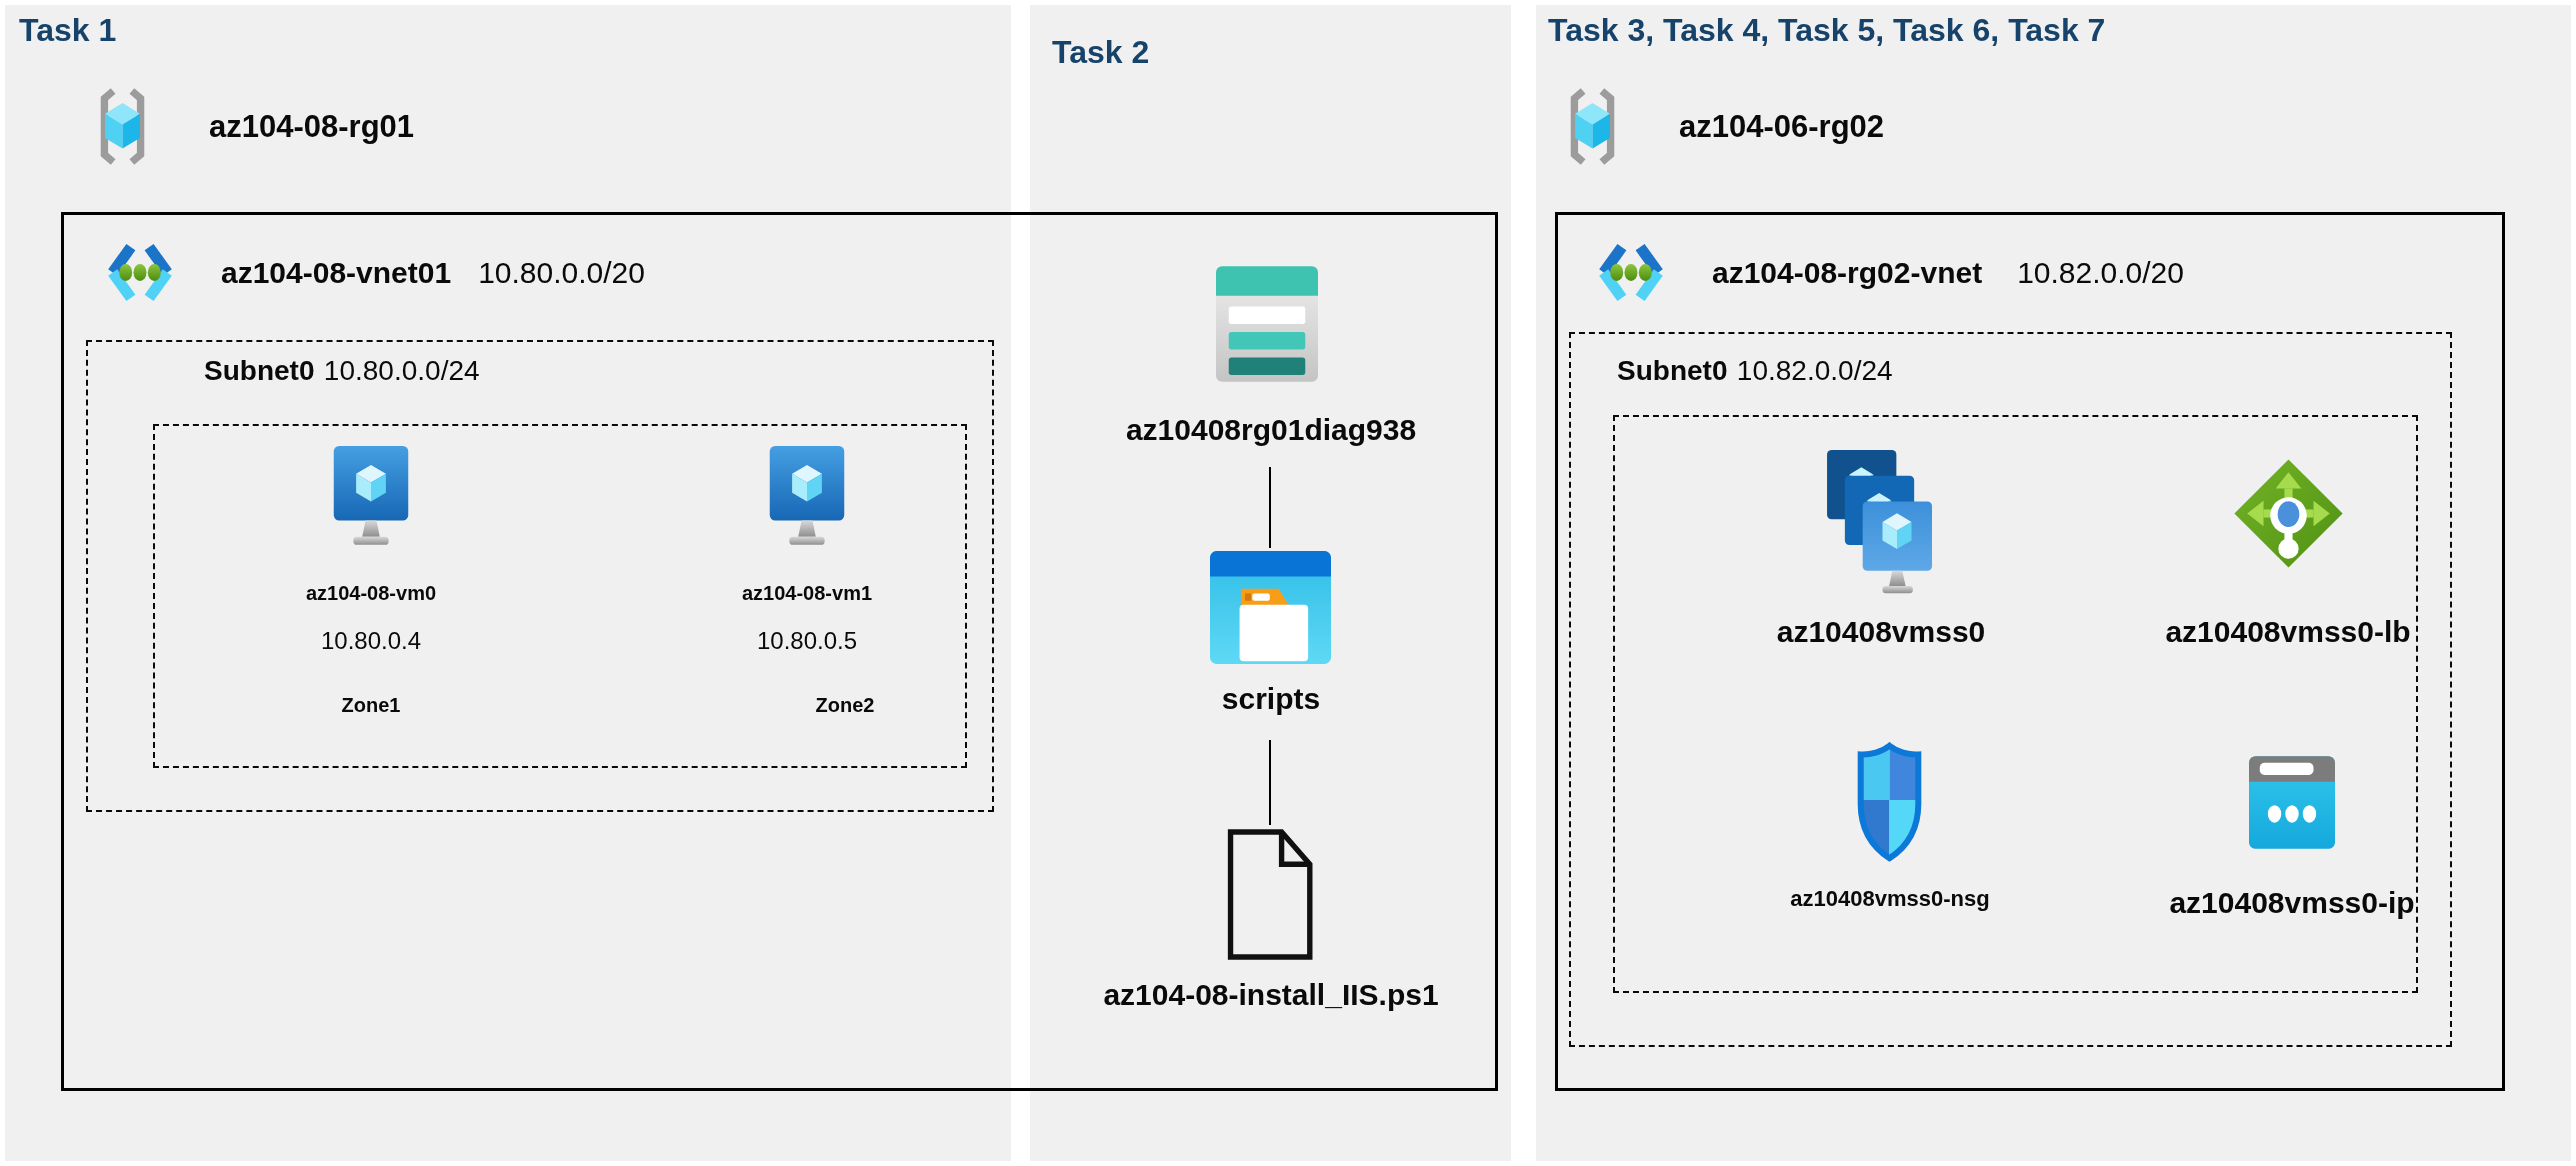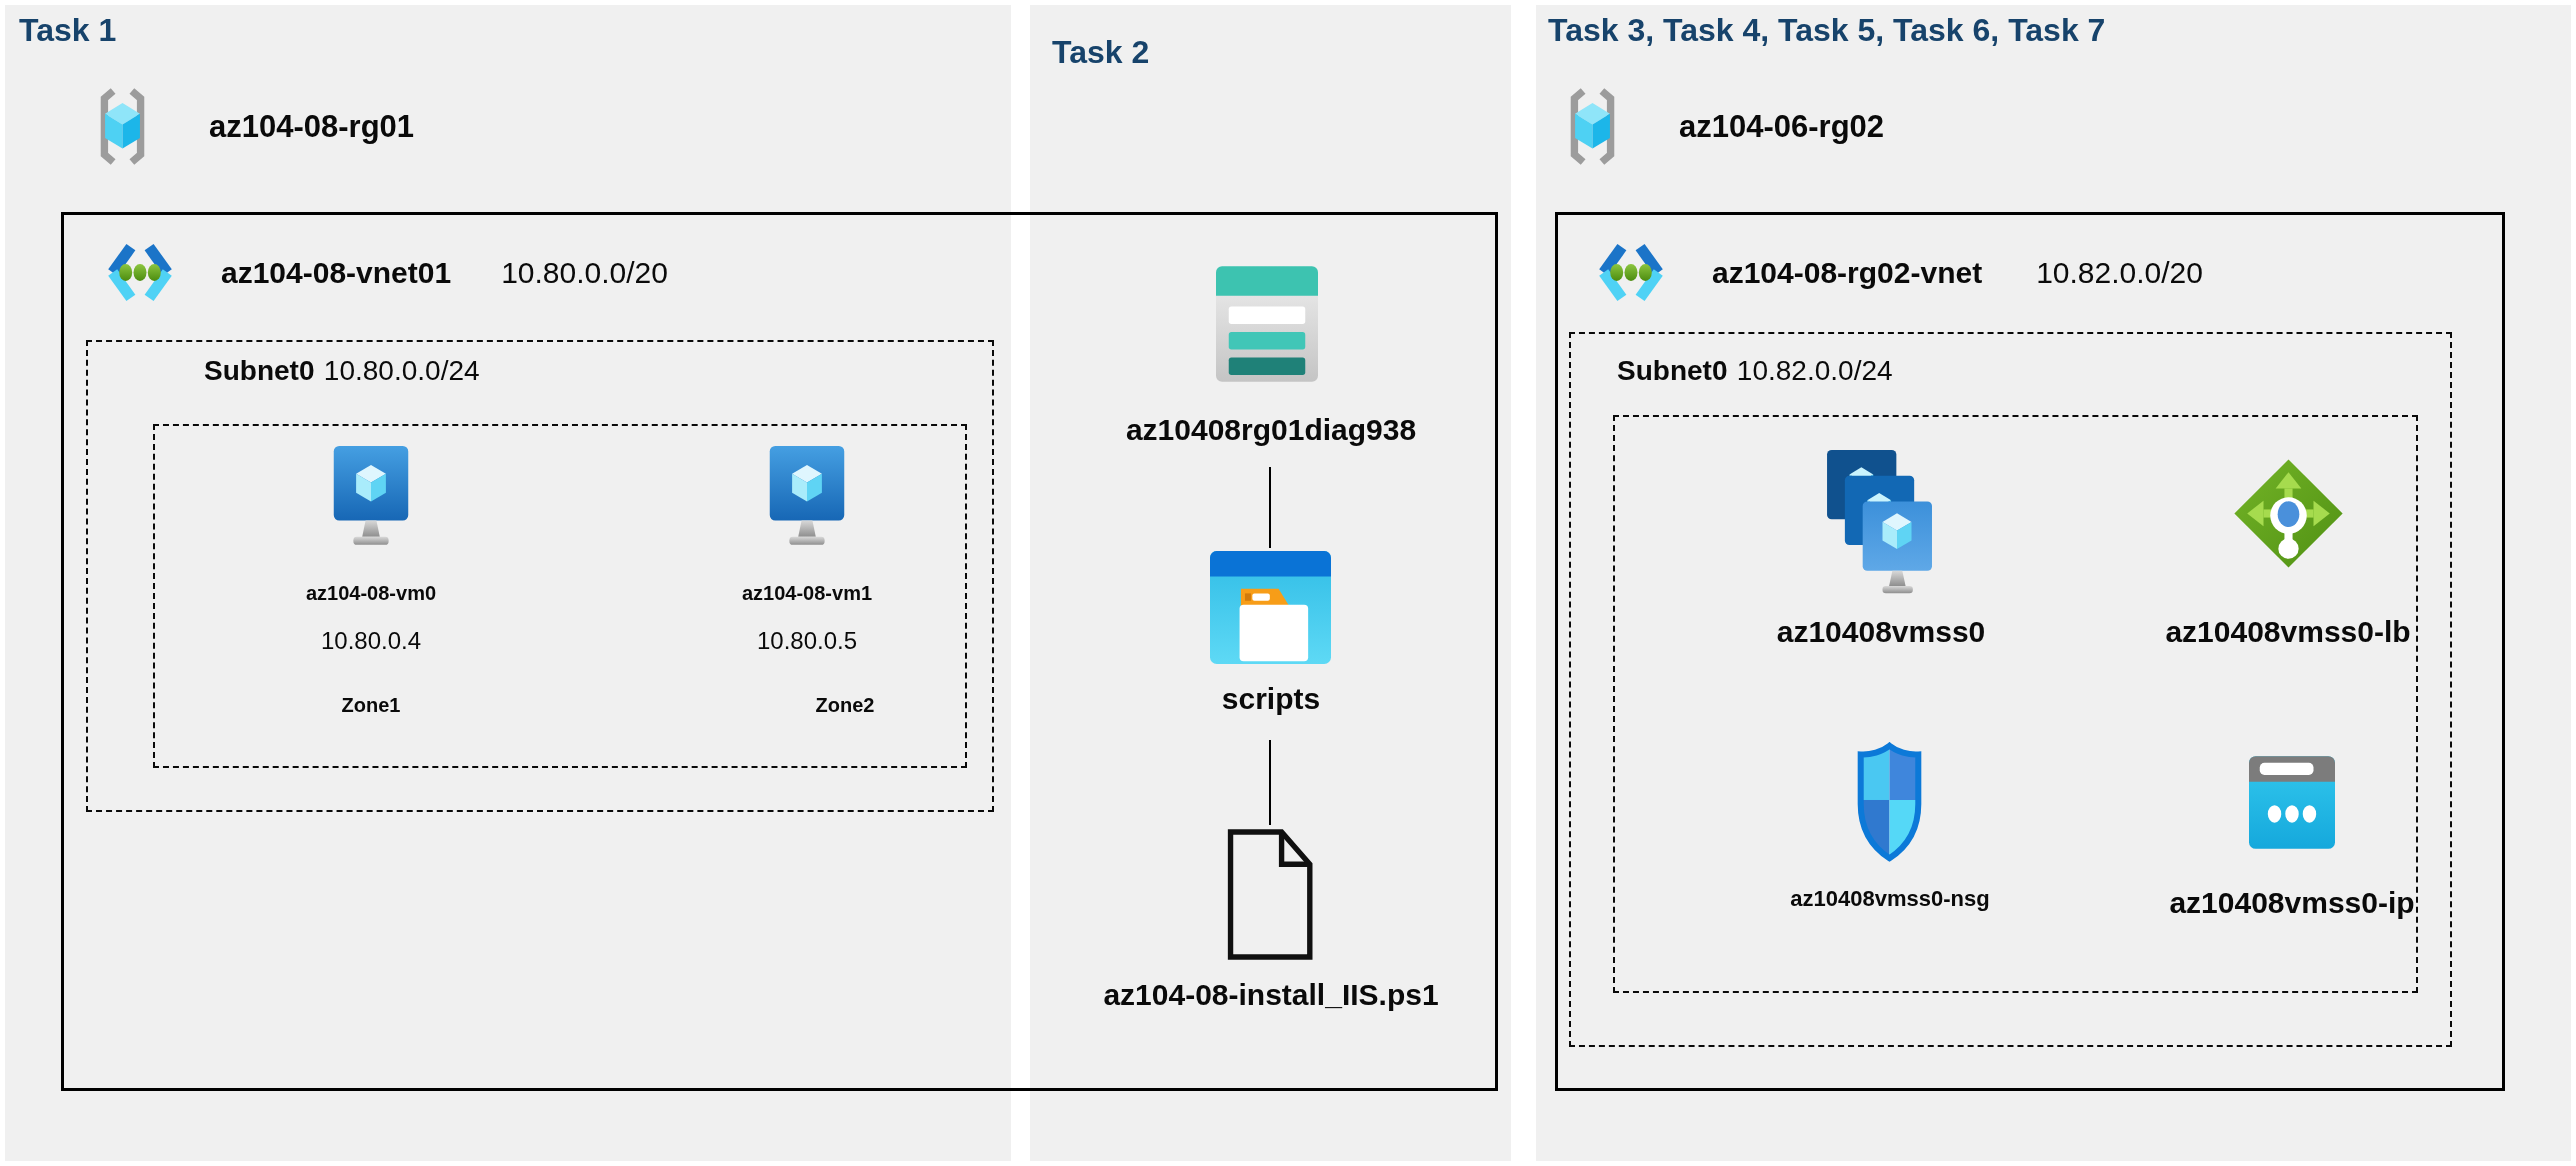"10.80.0.0/20" span.vnet-label { margin-left: 23px -> 0 }
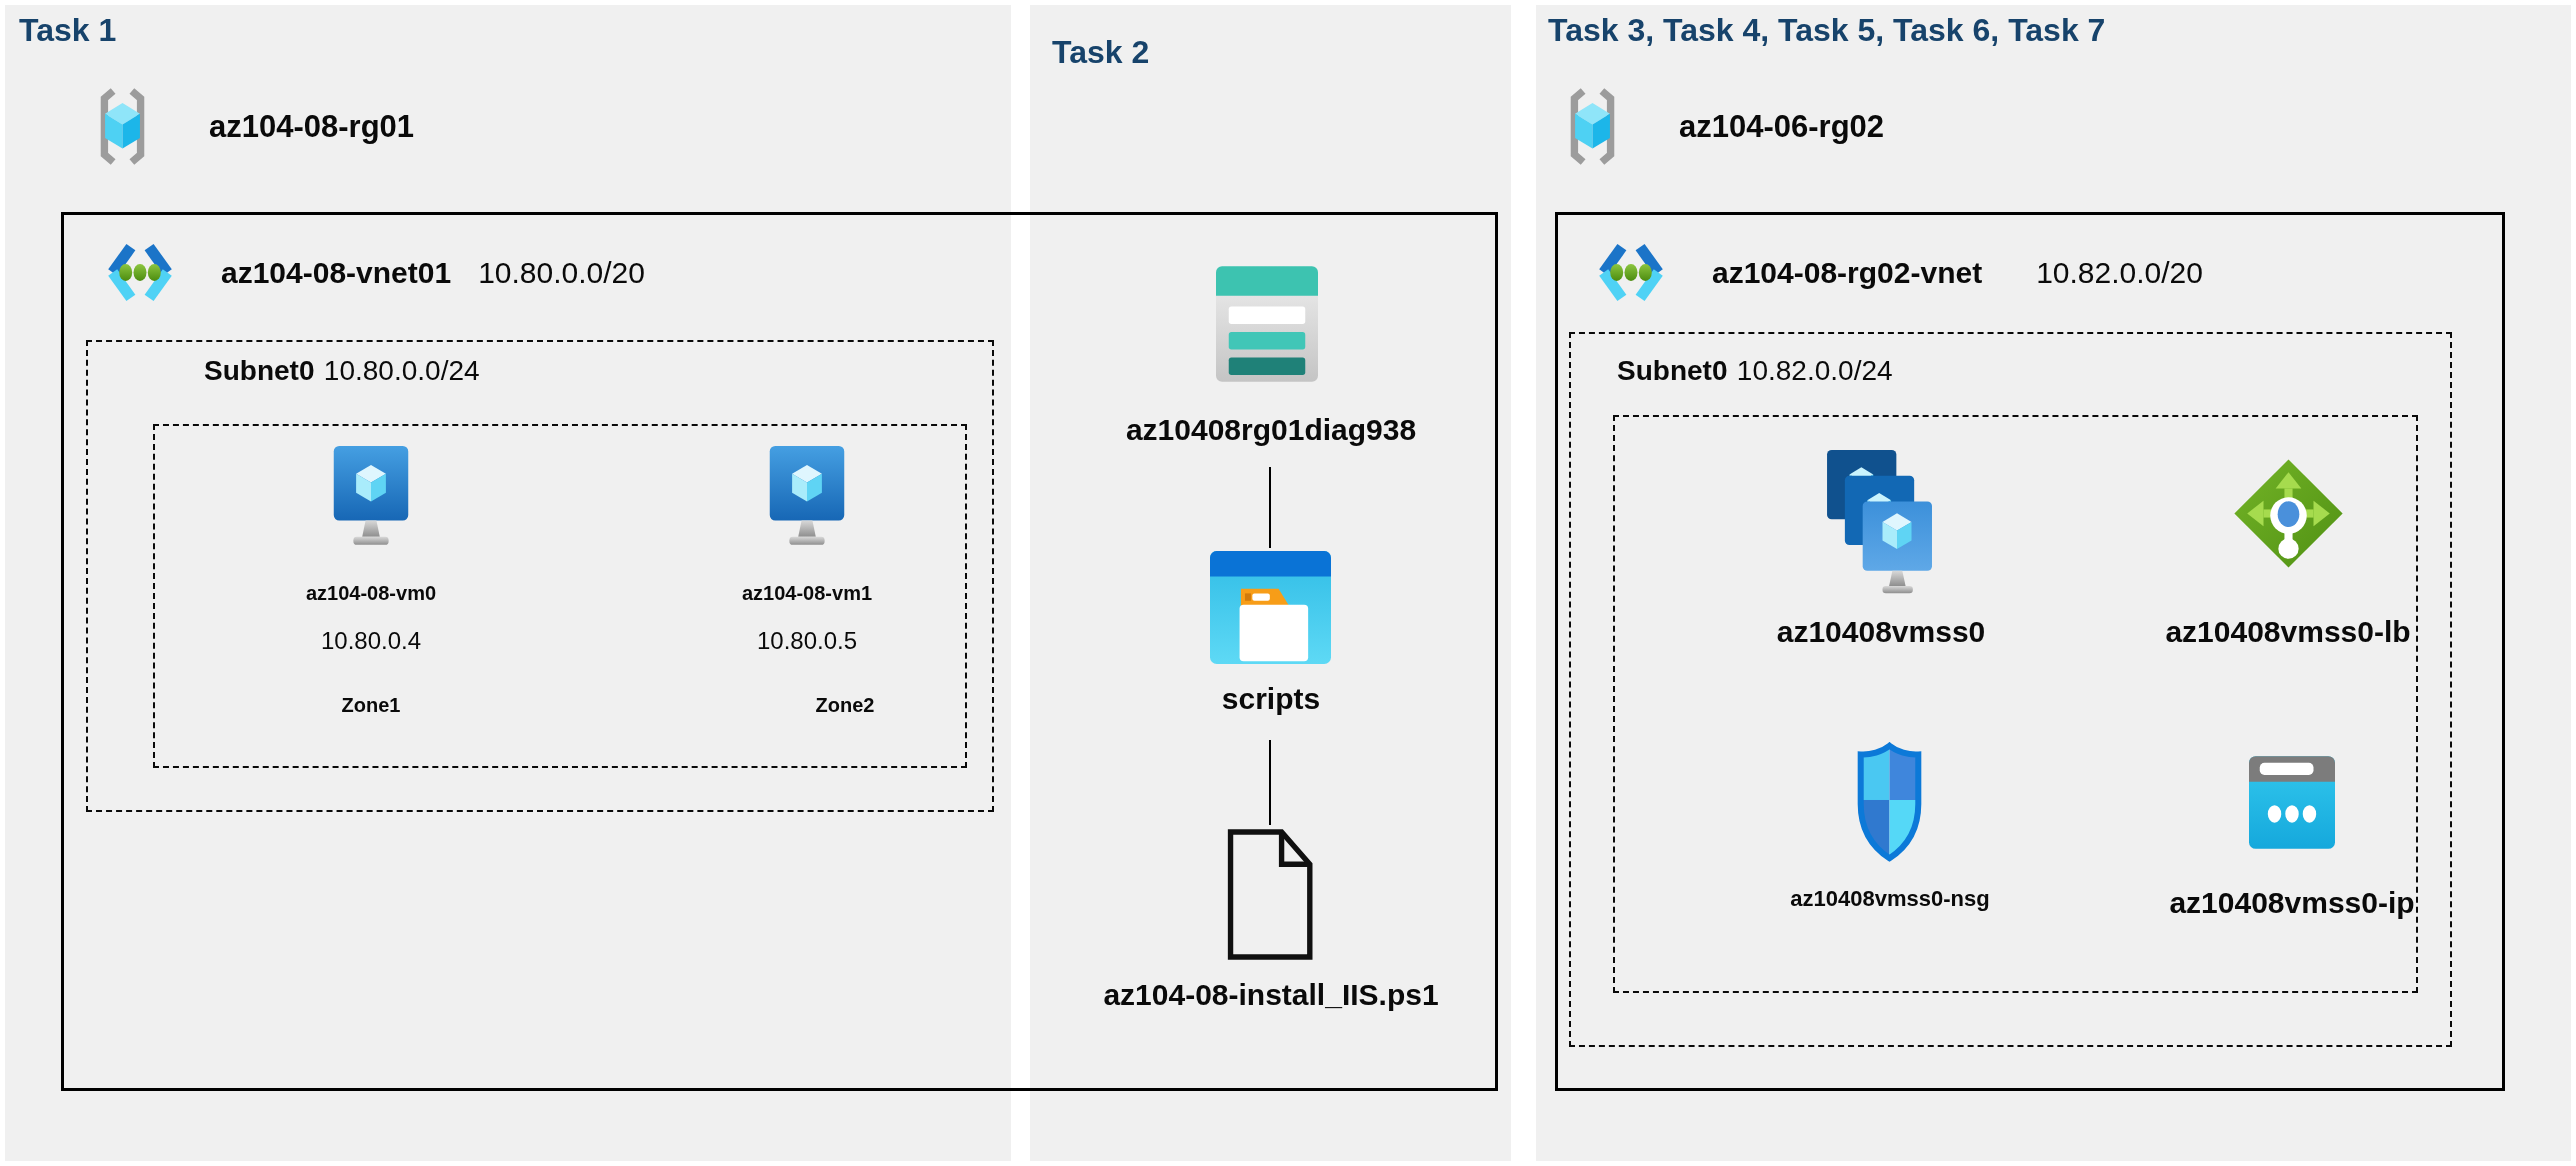"10.82.0.0/20" span.vnet-label { margin-left: 27px -> 8px }
